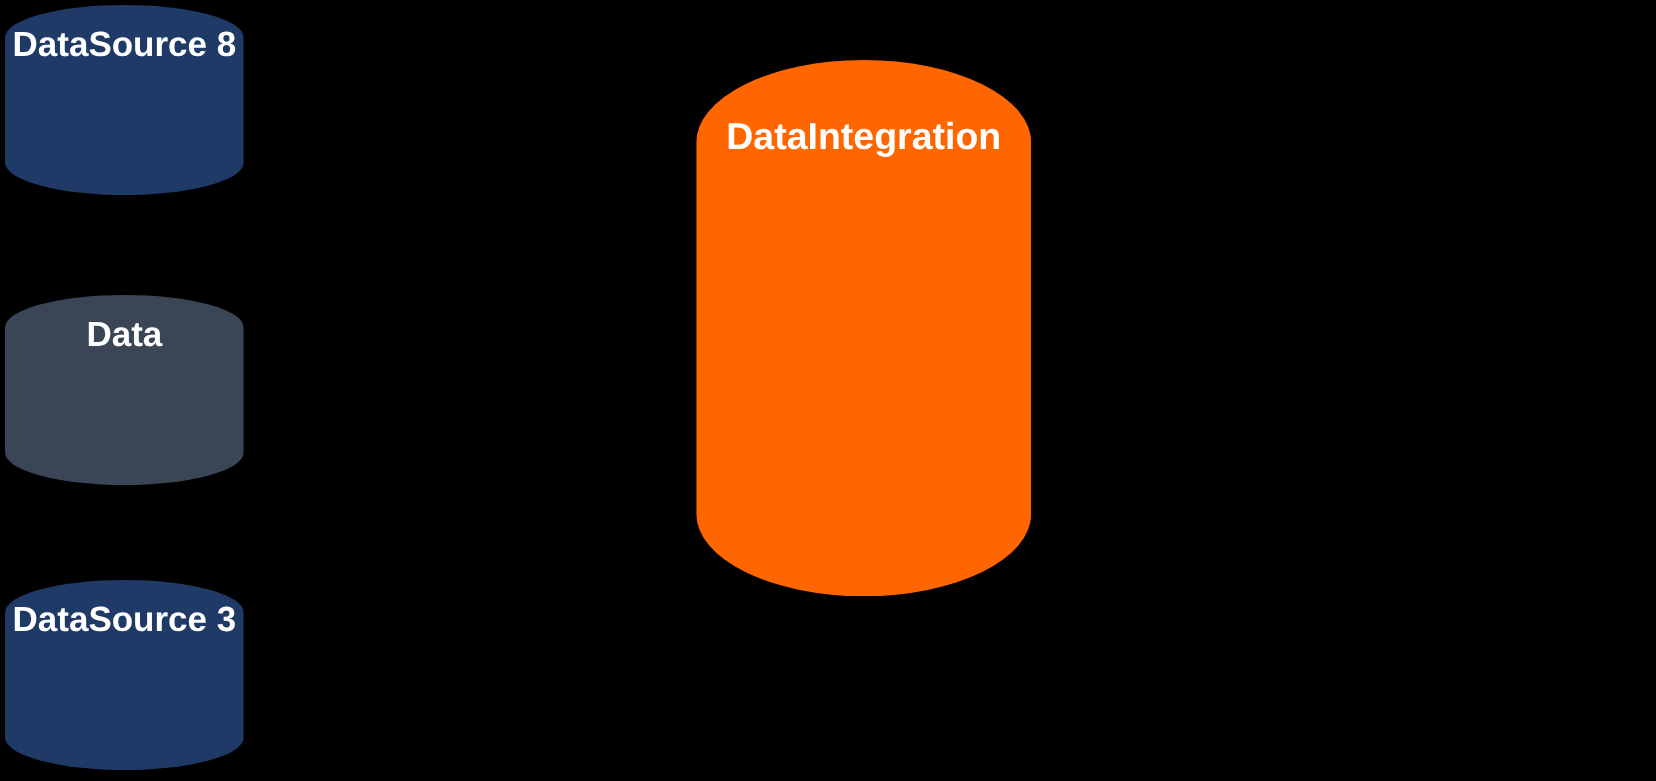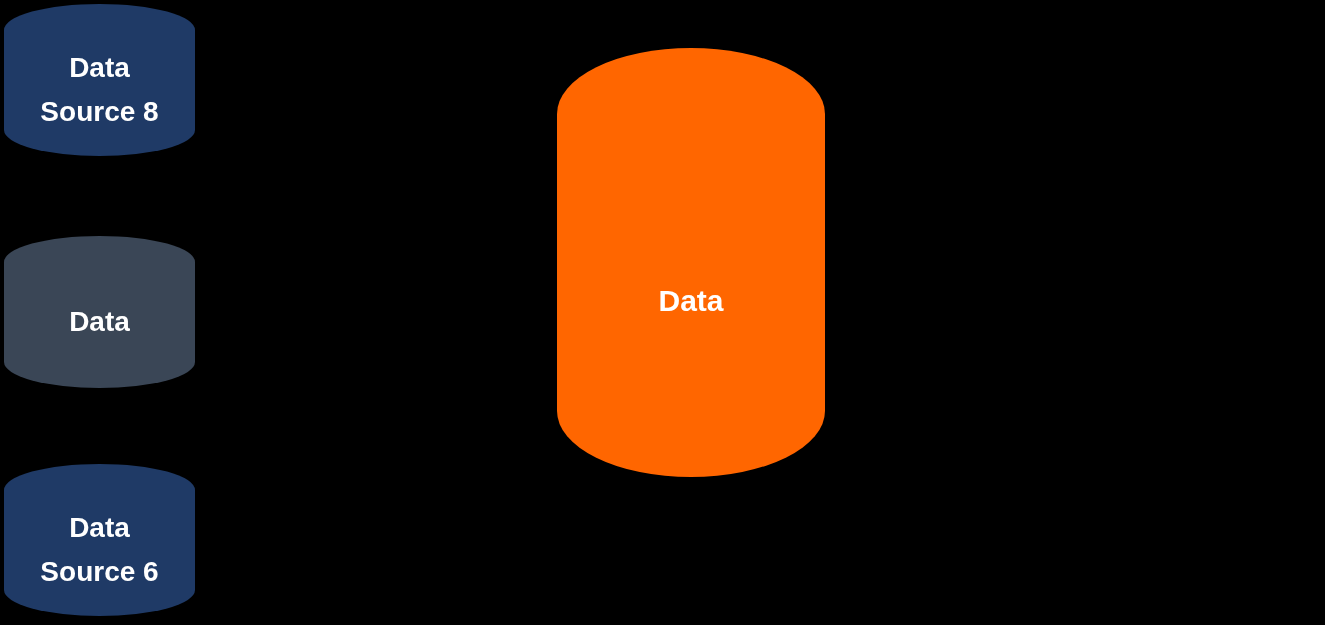"Data" .shape .label { flex-direction: column -> row }
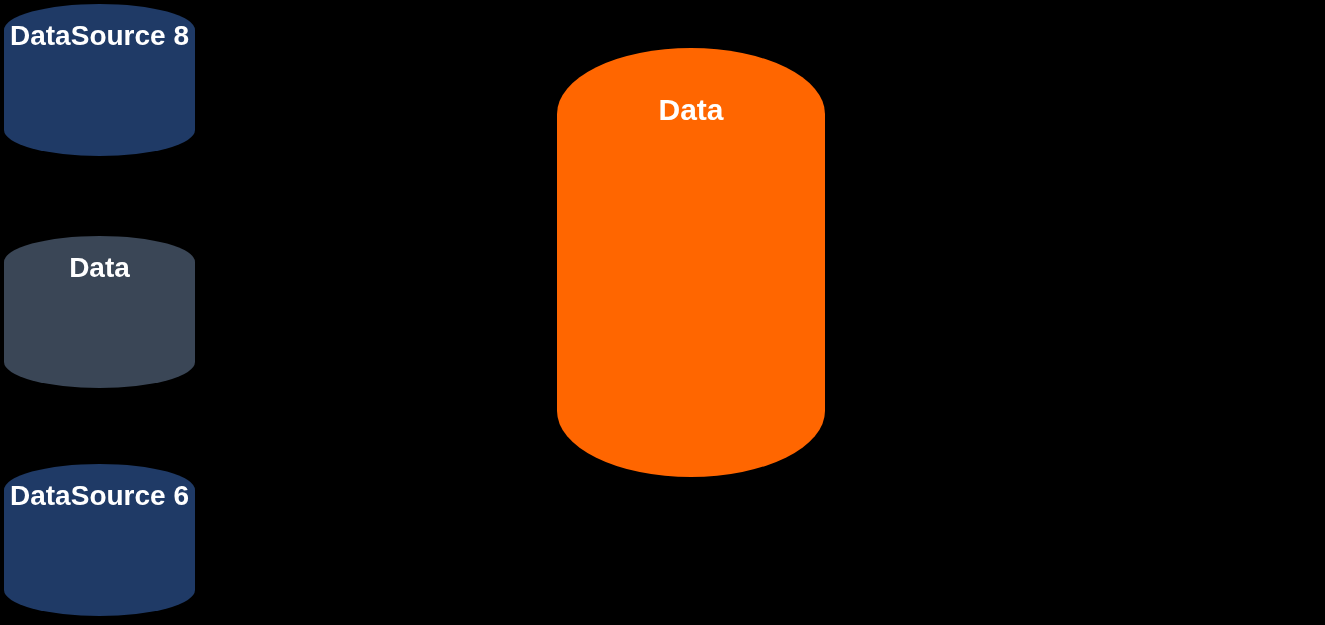"Integration" span { html: none -> <span>Integration</span> }
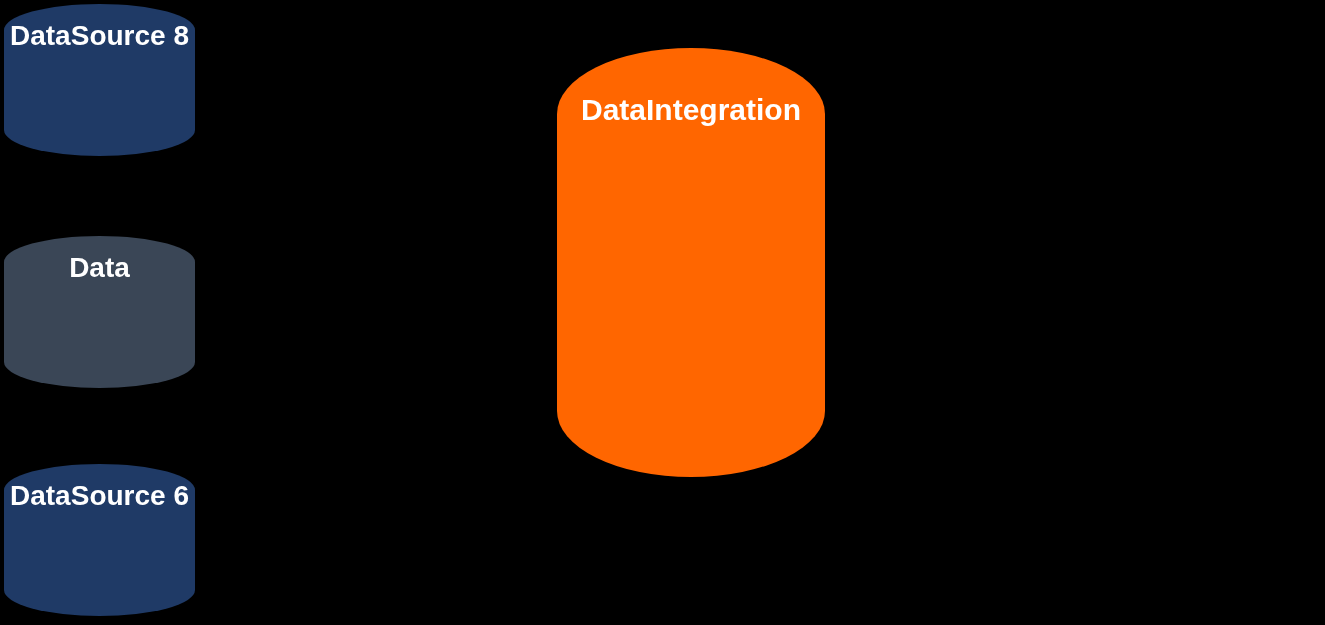"Source 6" span { text: 6 -> 3 }
